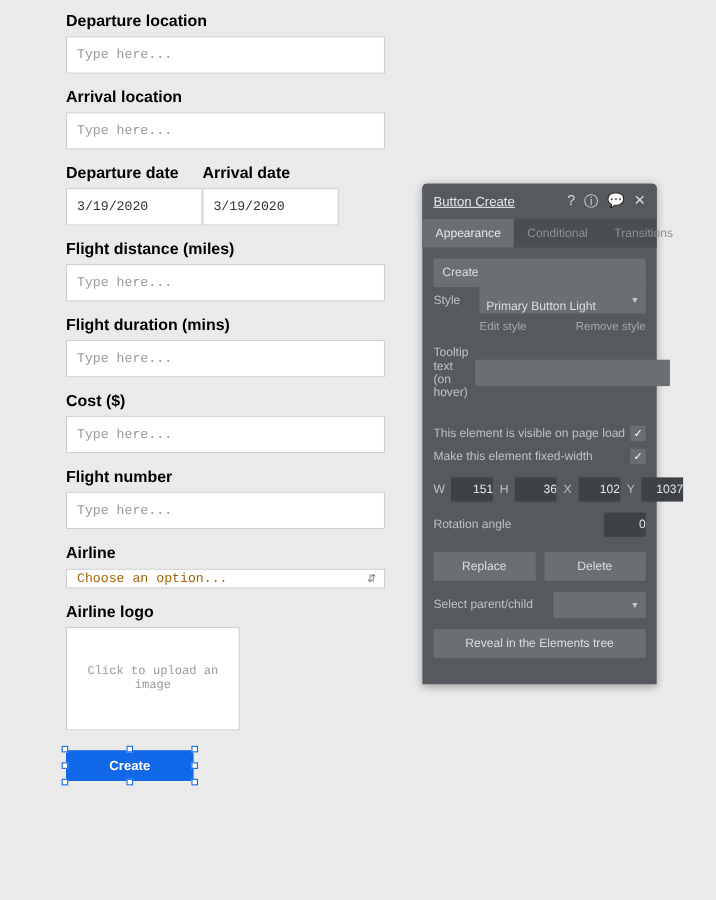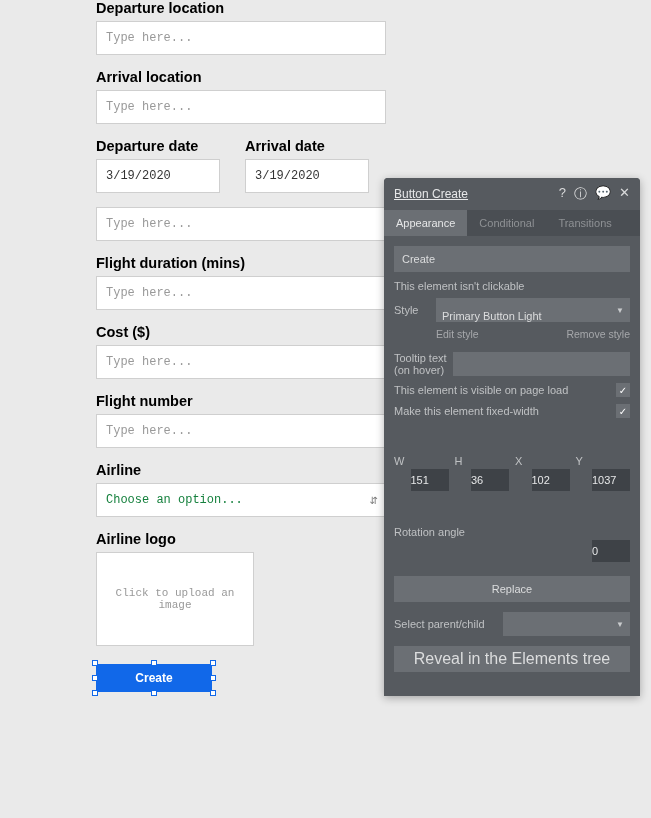"Departure location" .form-area { margin-left: 36px -> none; padding: 0 0 0 60px -> 12px 0 0 60px }
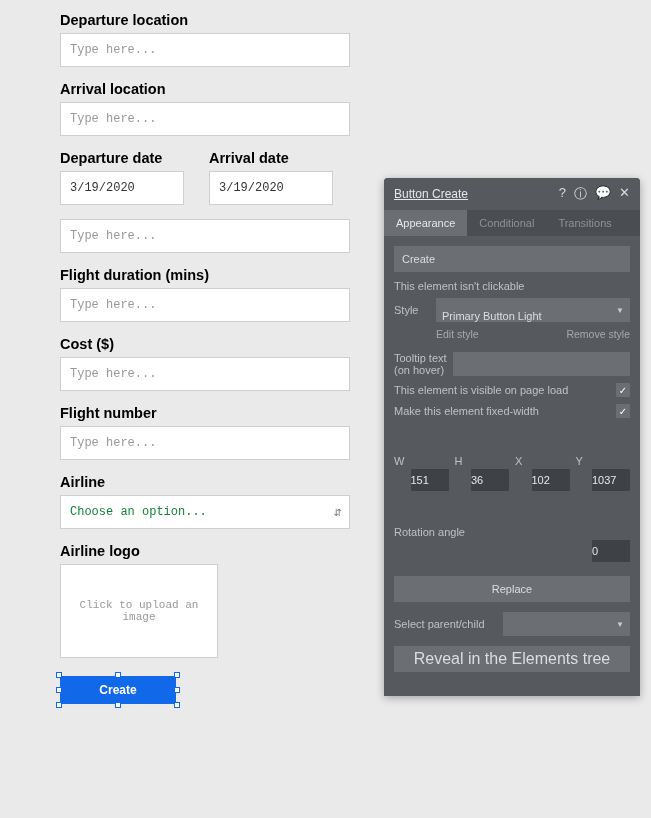"Departure date" .date-row { gap: 25px -> none }
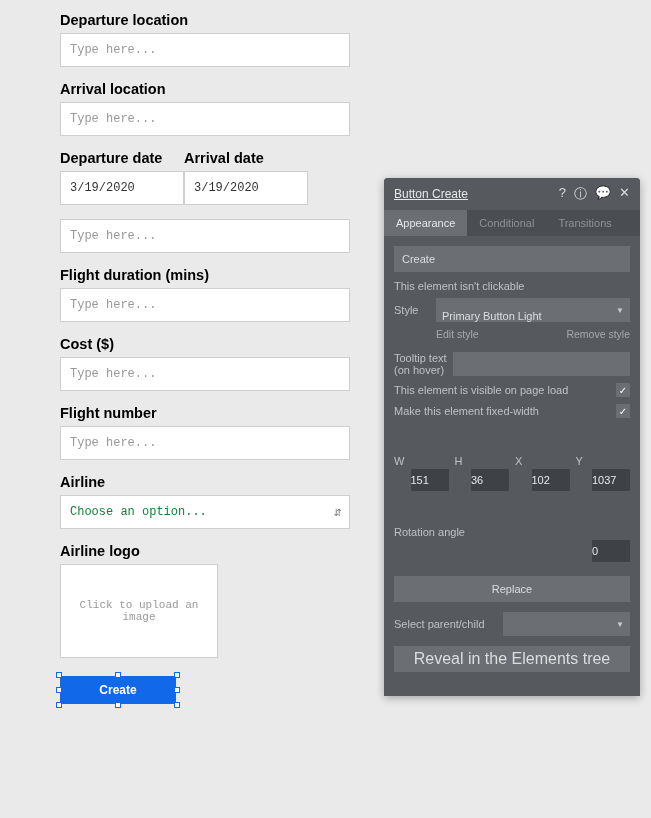"Button Create" .inspector { top: 178px -> 167px; width: 256px -> 213px }
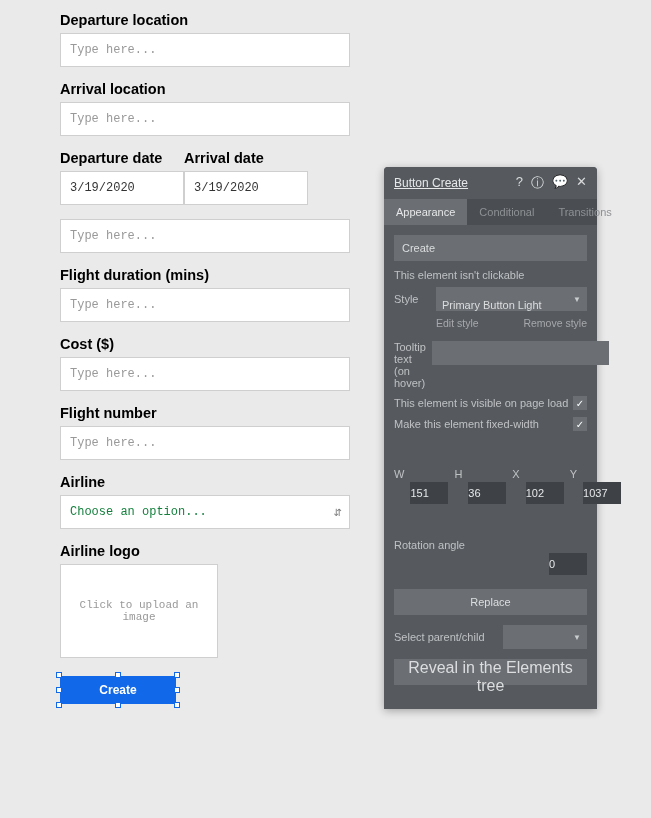"Flight distance (miles)" label.field-label { html: none -> <label>Flight distance (miles)</label> }
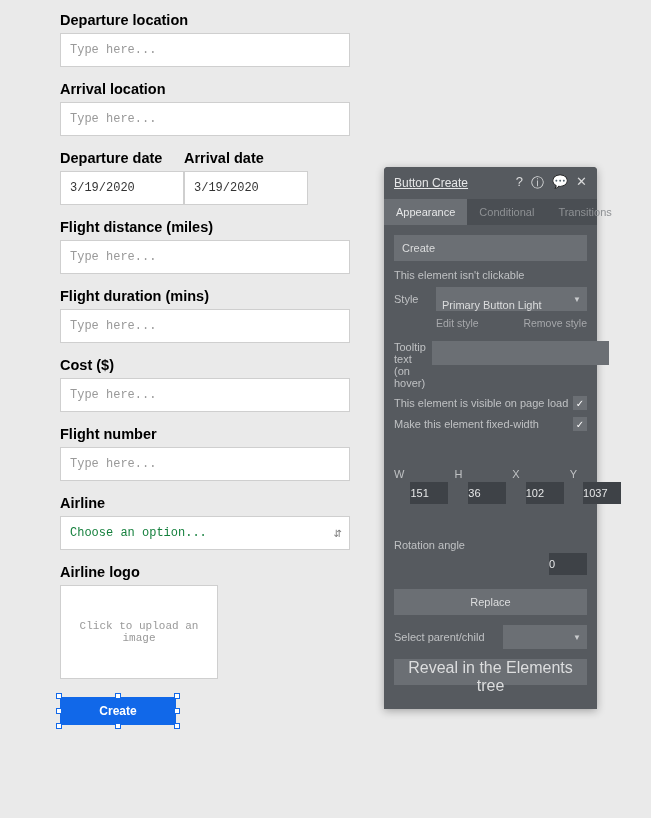"This element isn't clickable" div.insp-row-text { html: <div>This element isn't clickable</div> -> none }
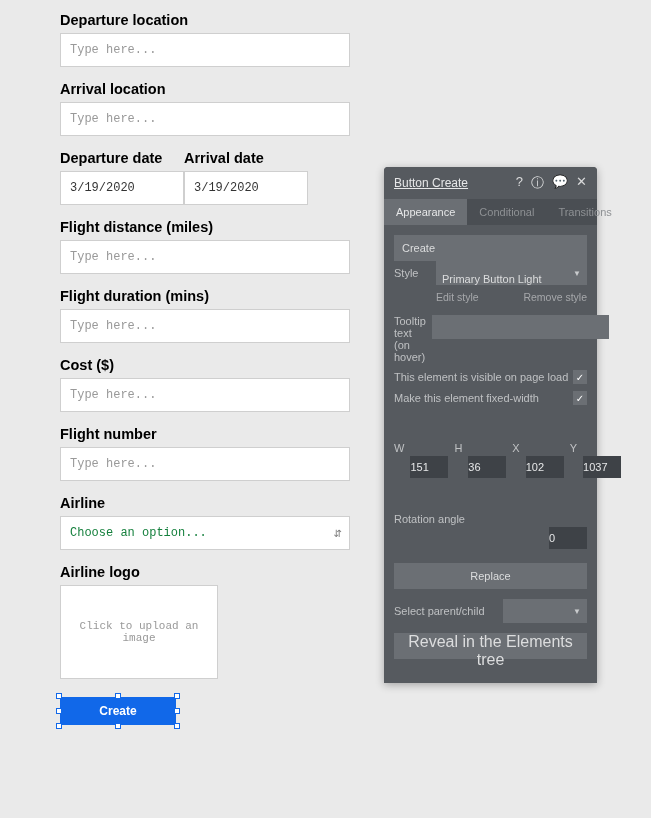"Tooltip text (on hover)" .tooltip-row { align-items: none -> center; margin-bottom: 7px -> 24px }
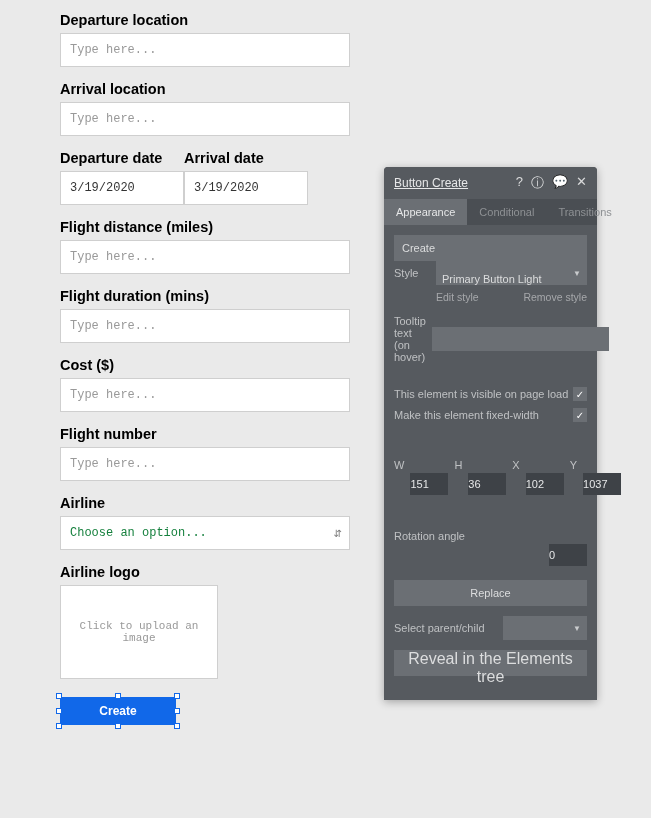"151" .dim-input { margin-top: 39px -> none; text-align: left -> right }
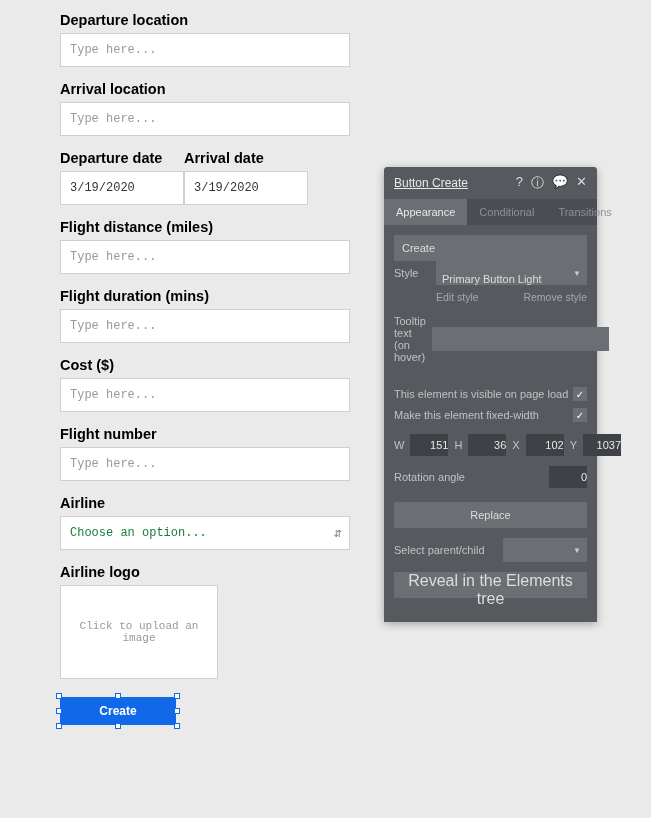"Delete" button.insp-btn { html: none -> <button>Delete</button> }
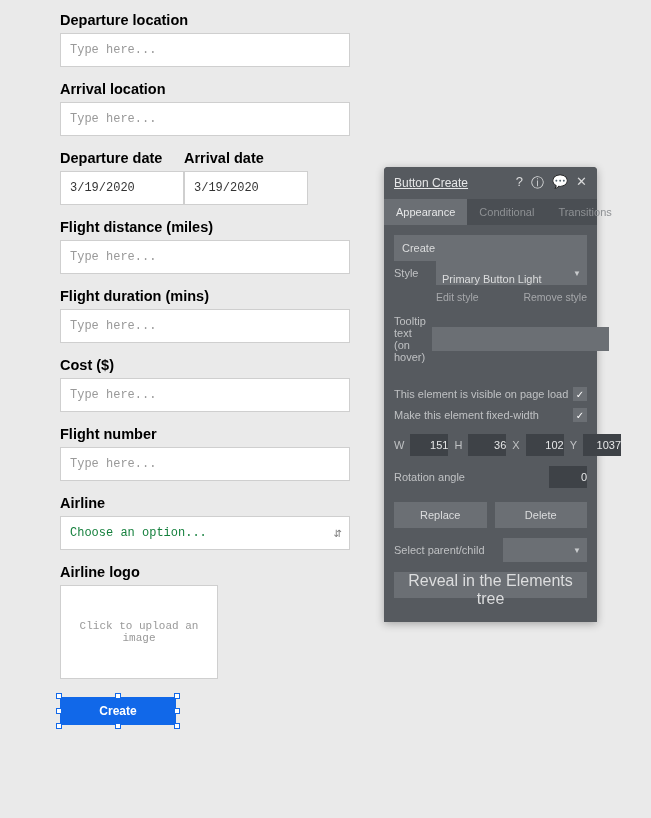"Choose an option..." .select-input { color: #15803d -> #a16207; height: 34px -> 18px }
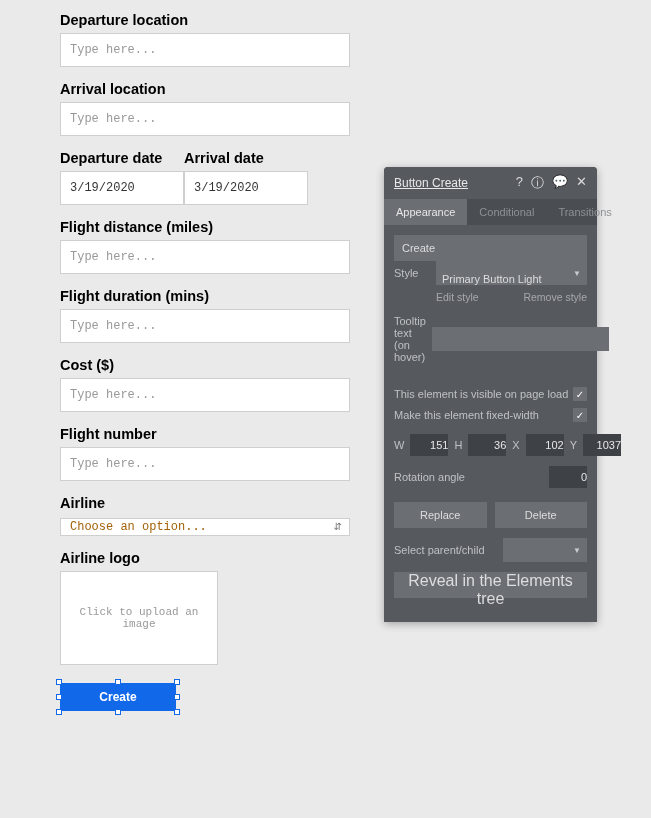"Reveal in the Elements tree" .reveal-btn { font-size: 16px -> 11px }
